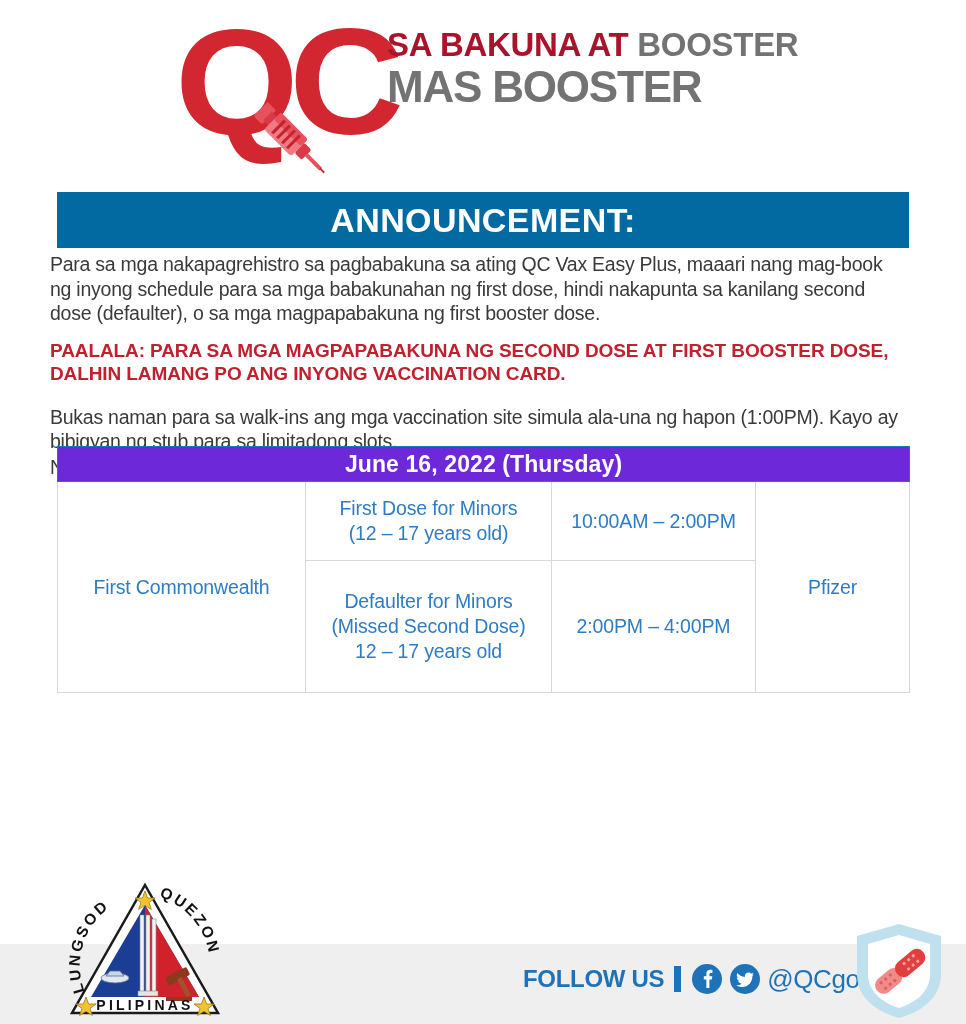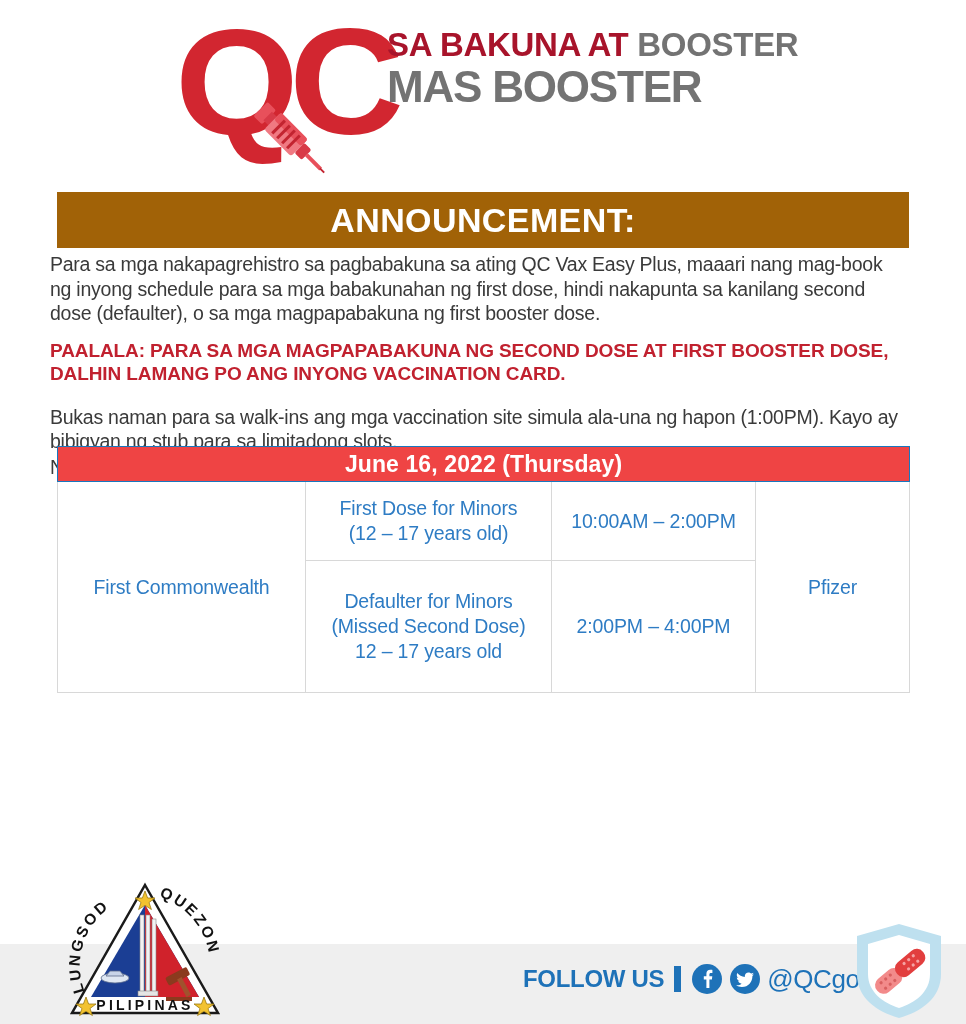"ANNOUNCEMENT:" .ann-bar { background: #a16207 -> #0369a1 }
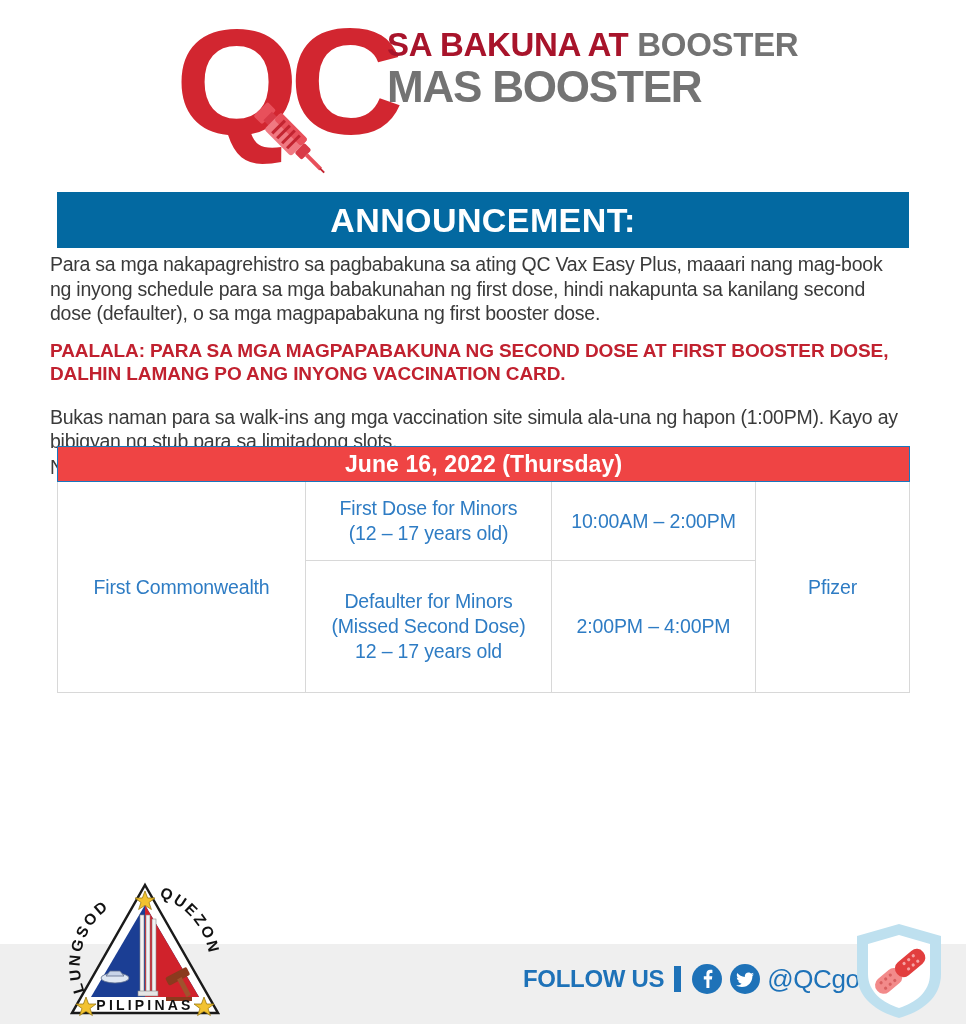"June 16, 2022 (Thursday)" .sched th.date-head { background: #ef4444 -> #6d28d9 }
